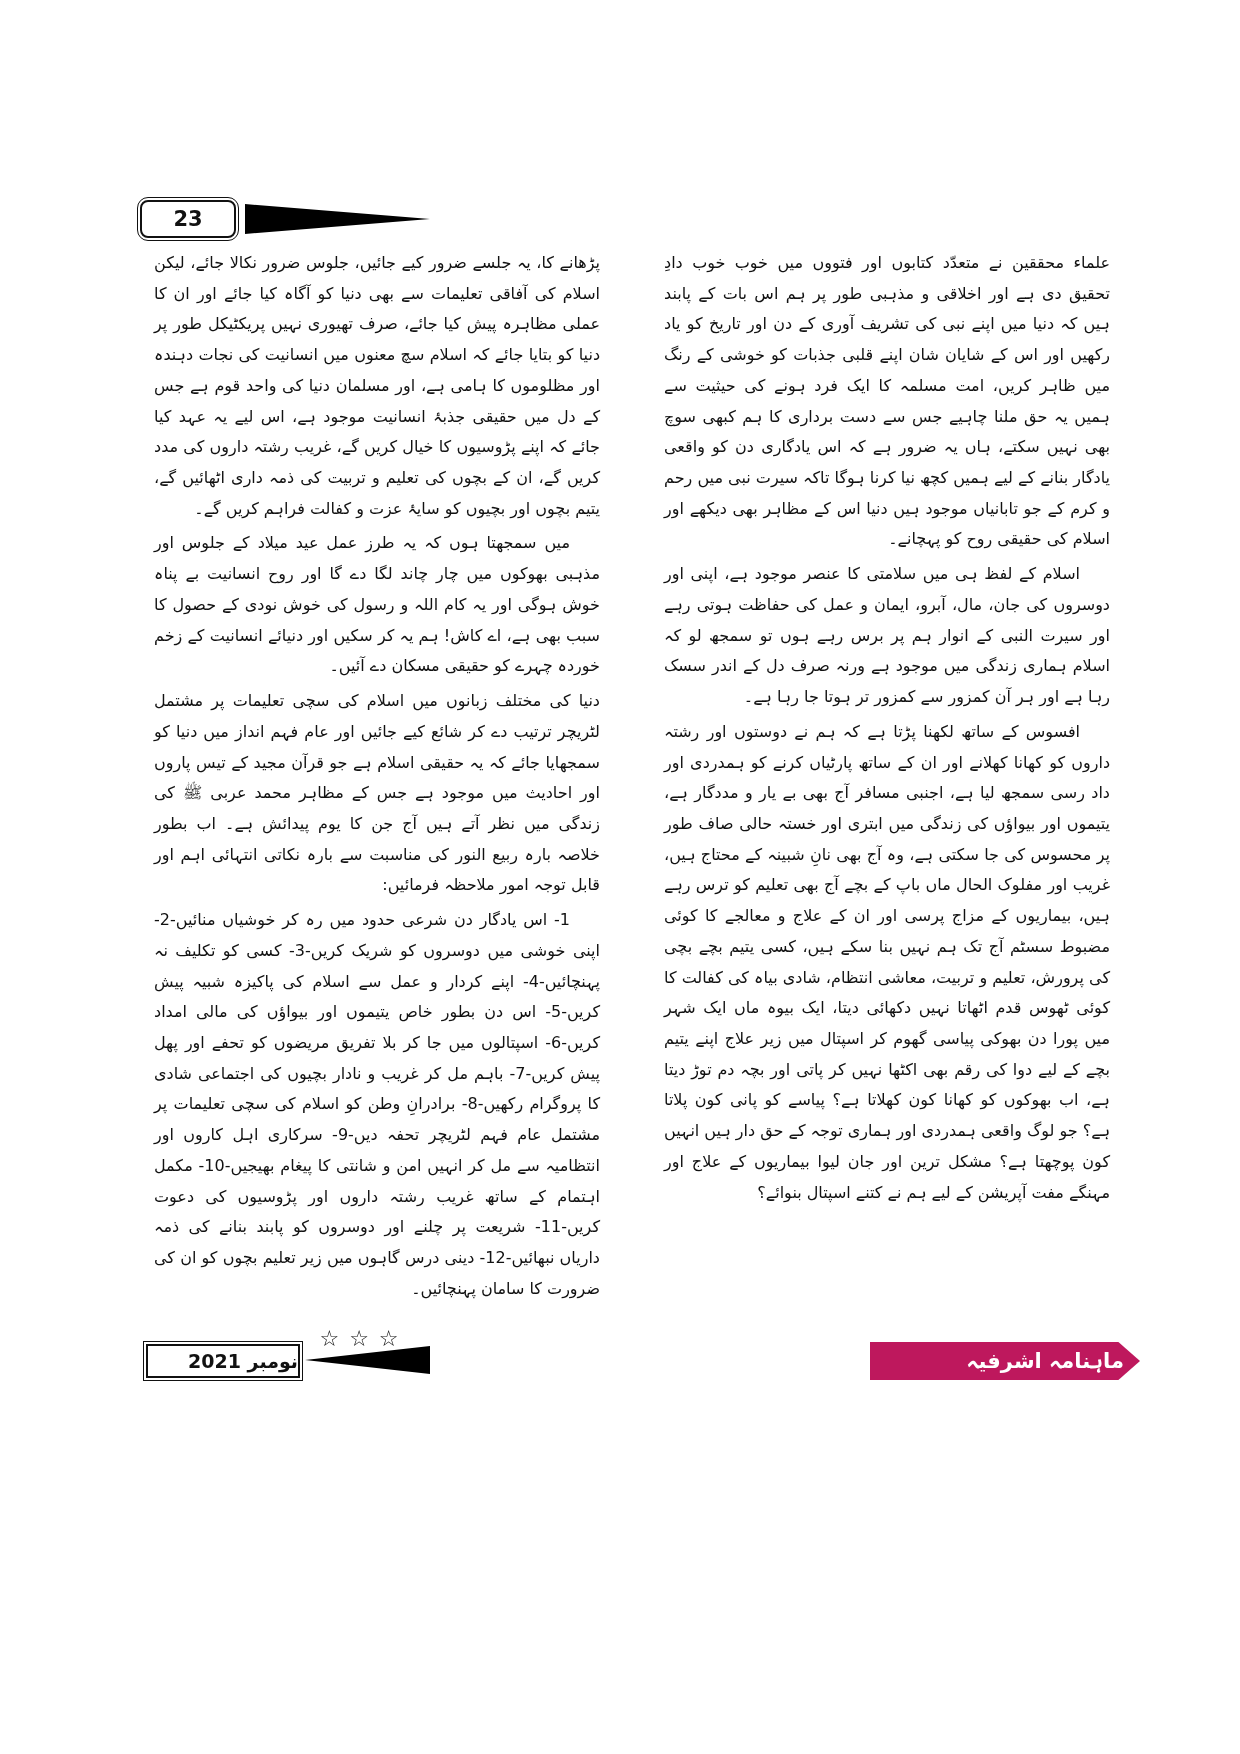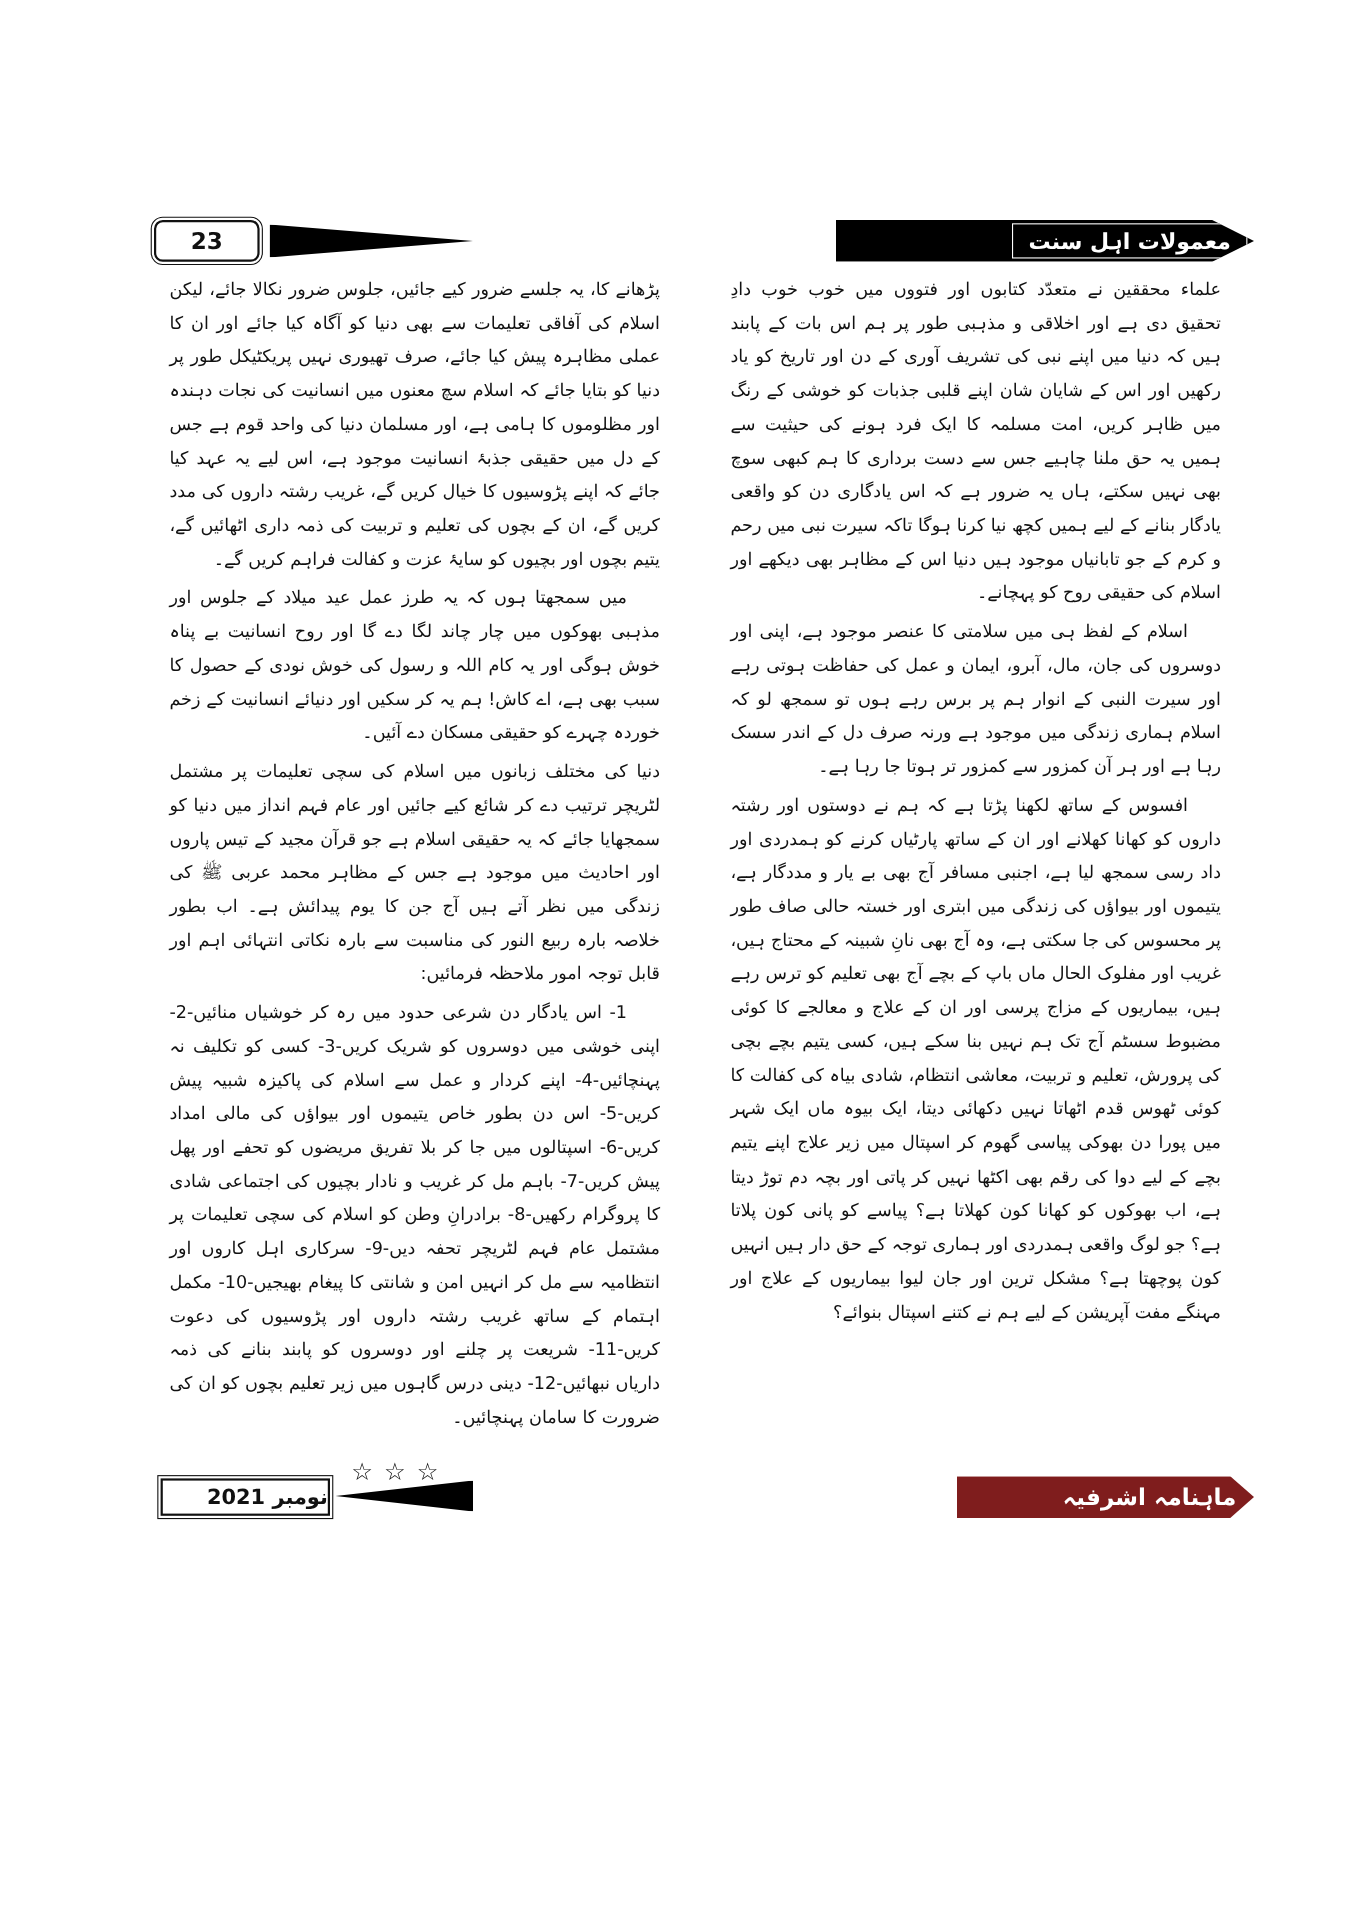"معمولات اہل سنت" div.header-banner { html: <div> <span>معمولات اہل سنت</span> </div> -> none }
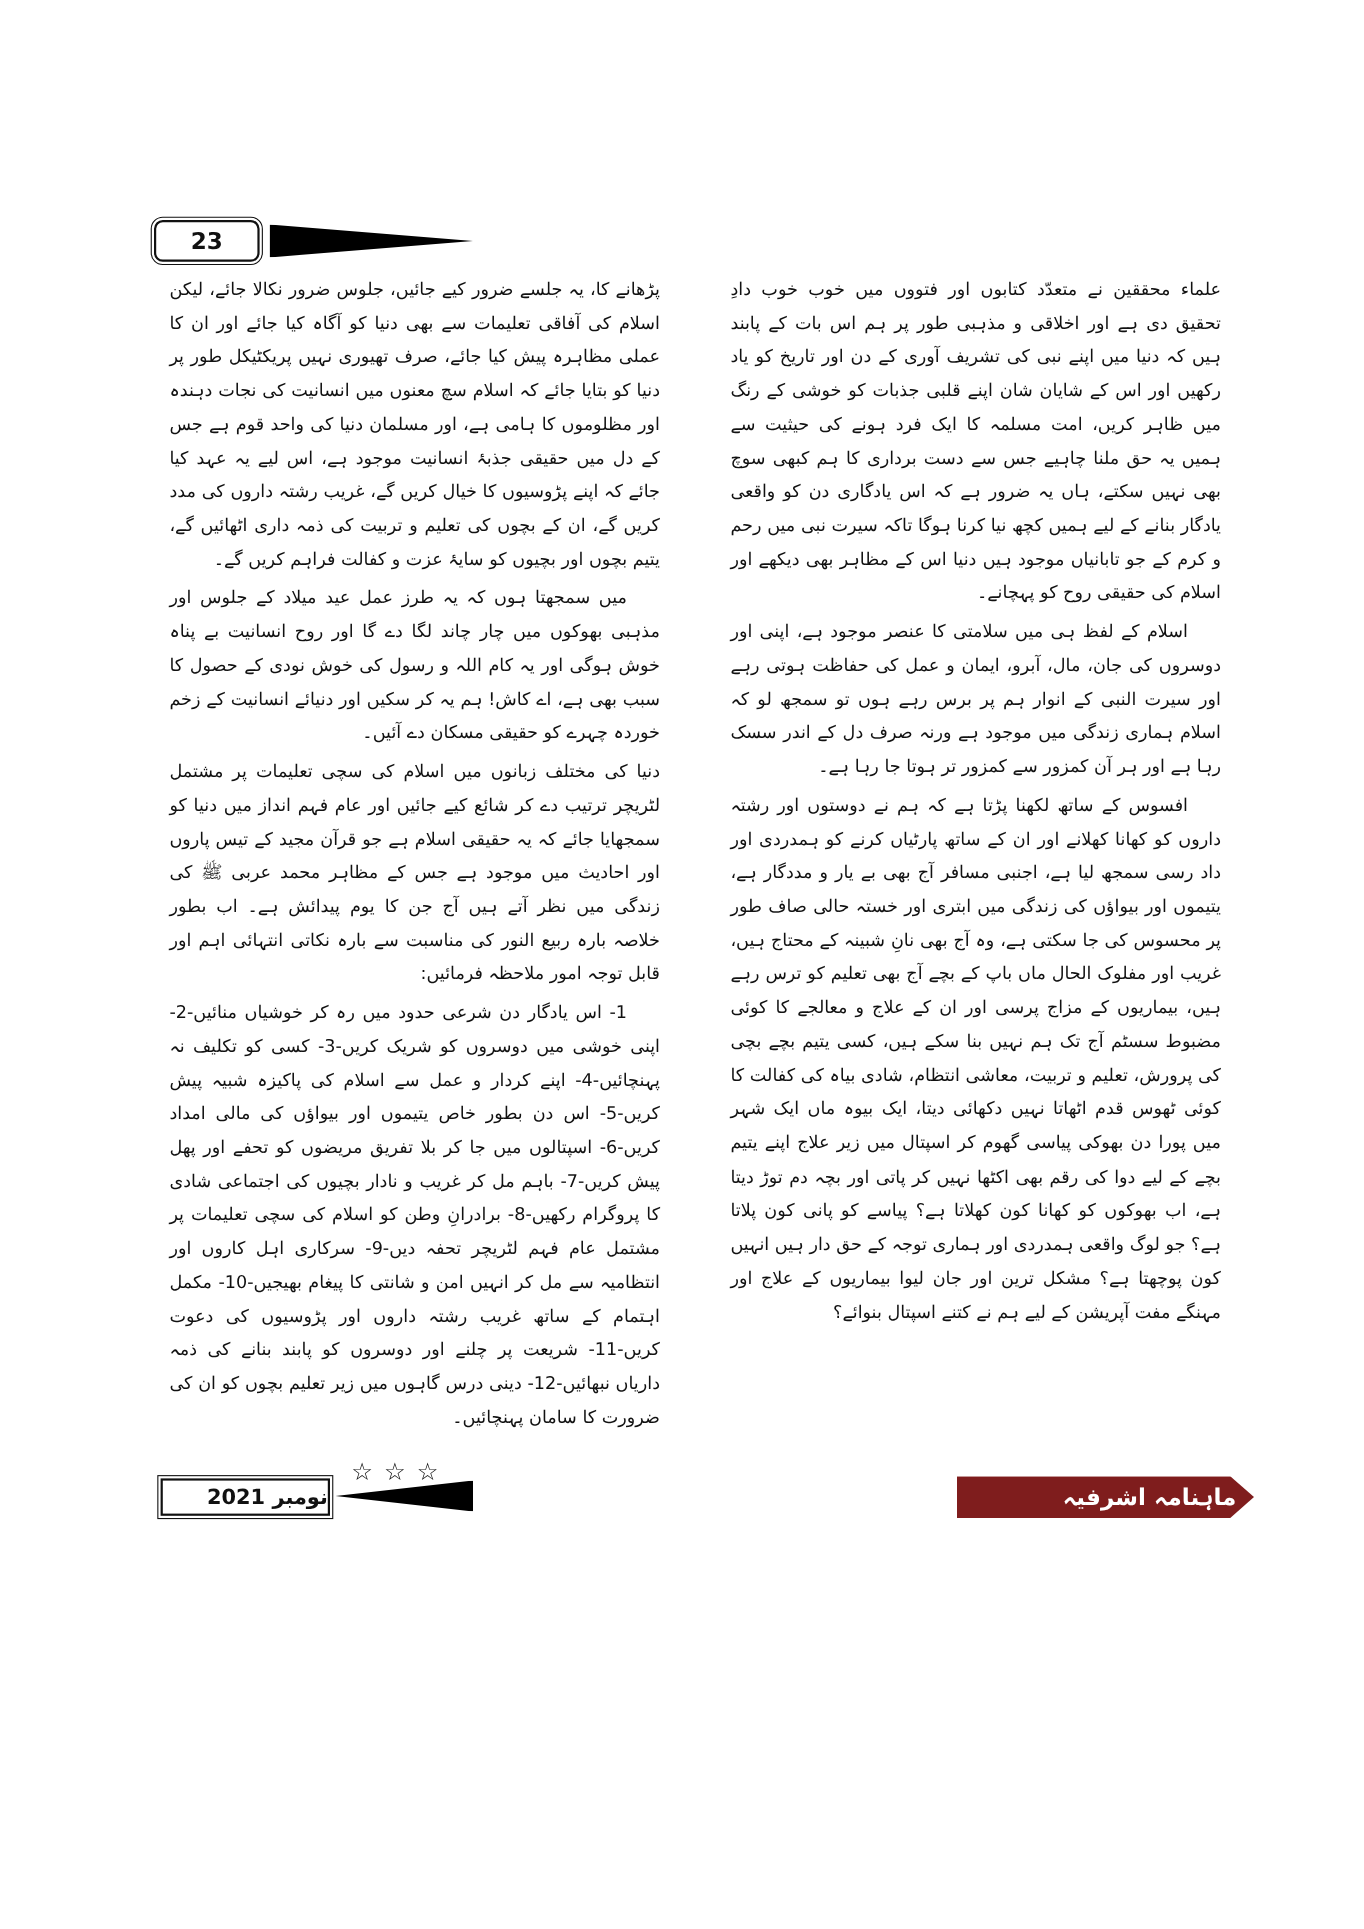"ماہنامہ اشرفیہ" .footer-banner { background: #7f1d1d -> #be185d }
